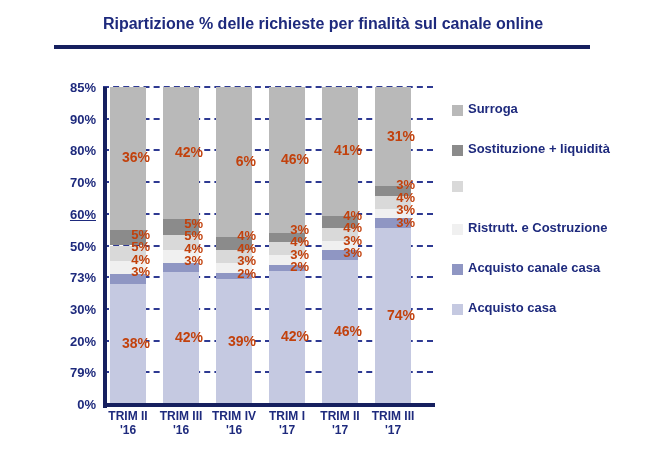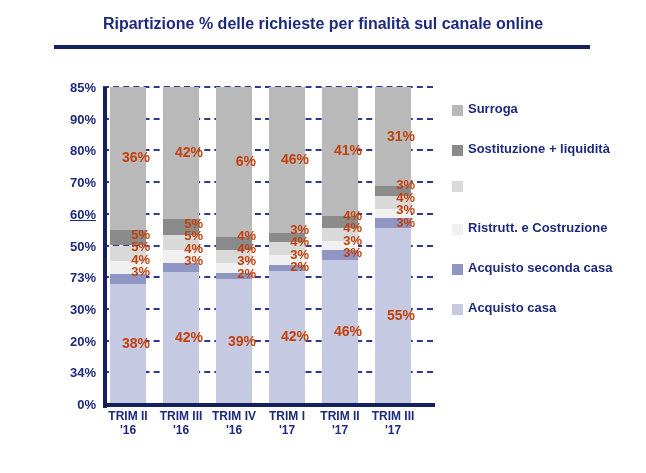"Acquisto seconda casa" div.legend-label { text: seconda -> canale }
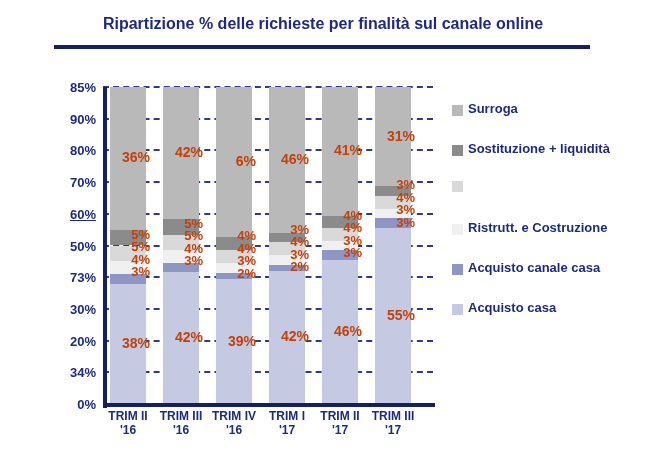"55%" div.seglab { text: 55% -> 74% }
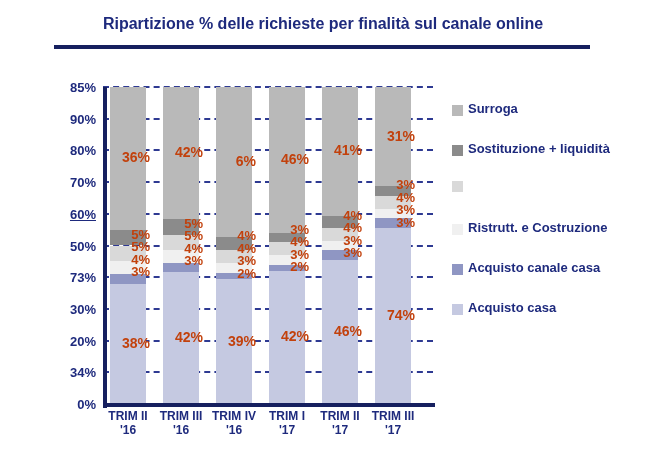"34%" div.ylab { text: 34% -> 79% }
